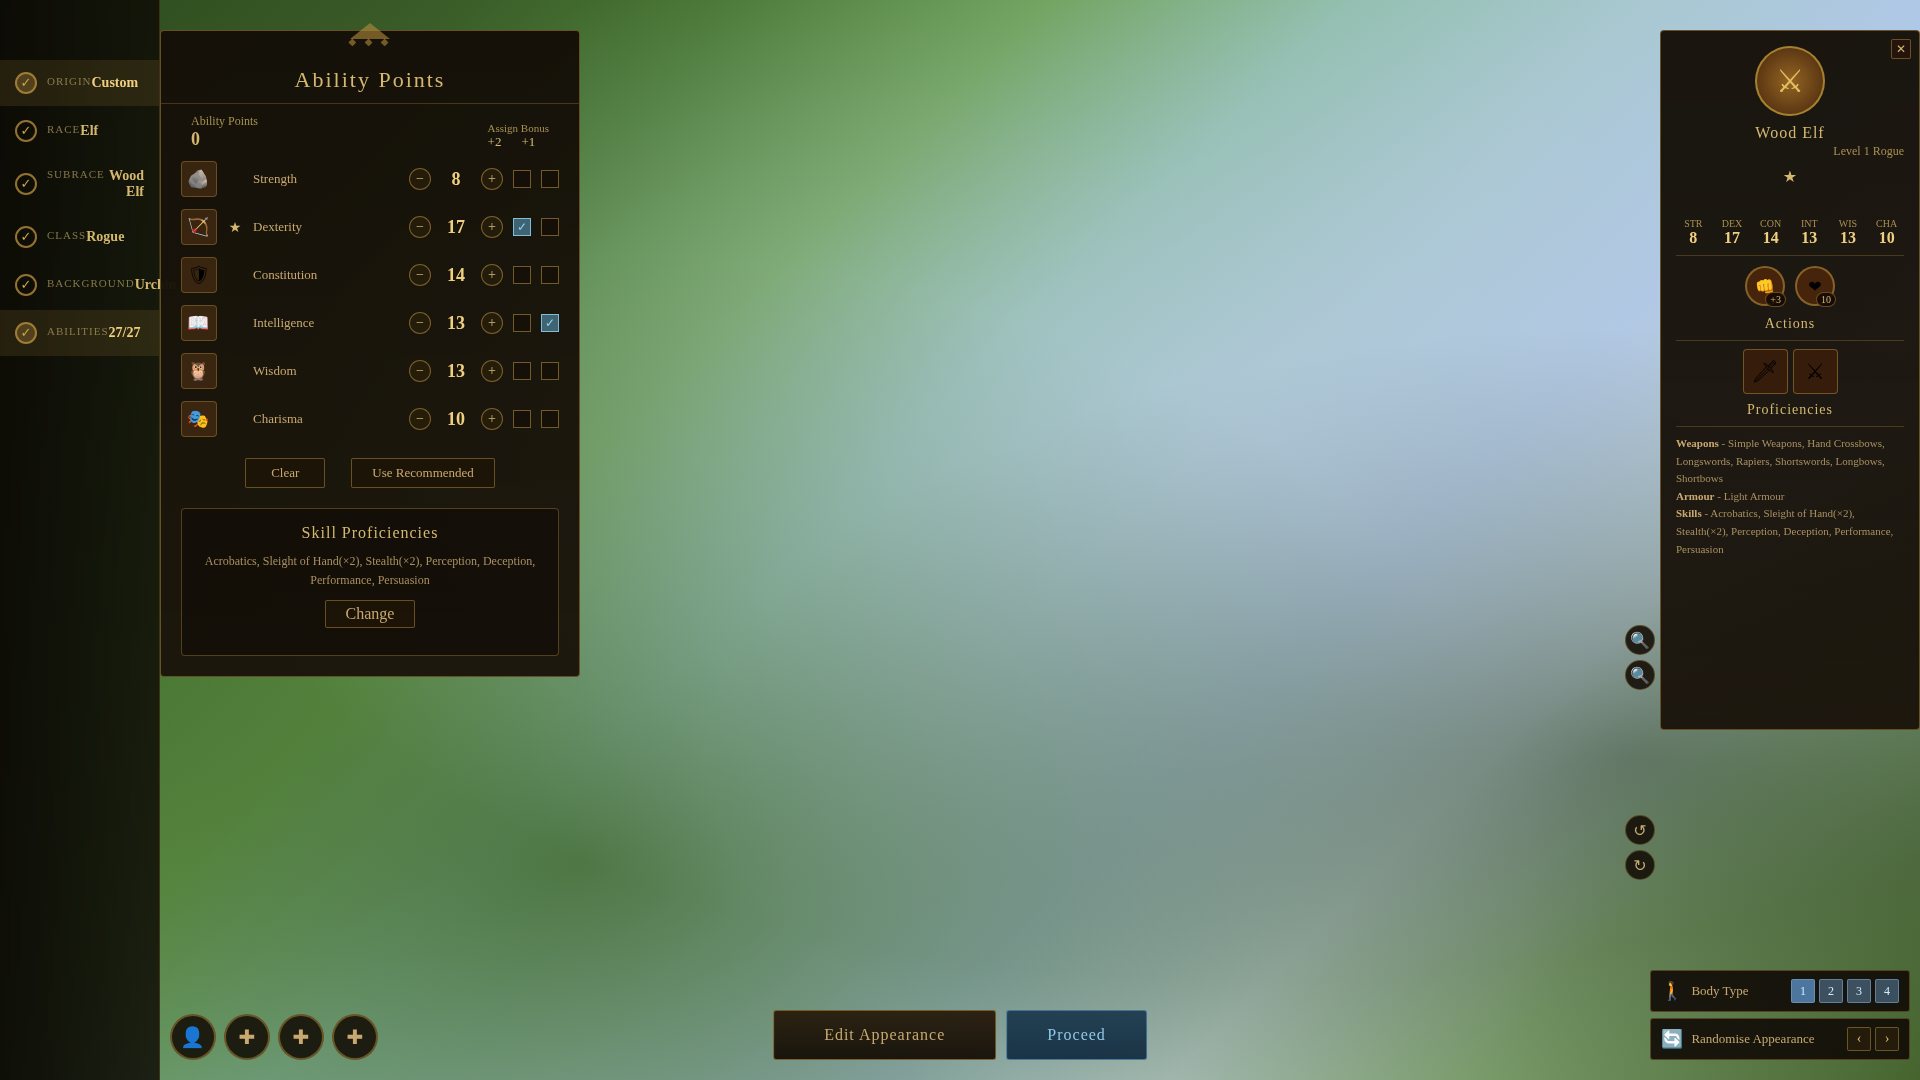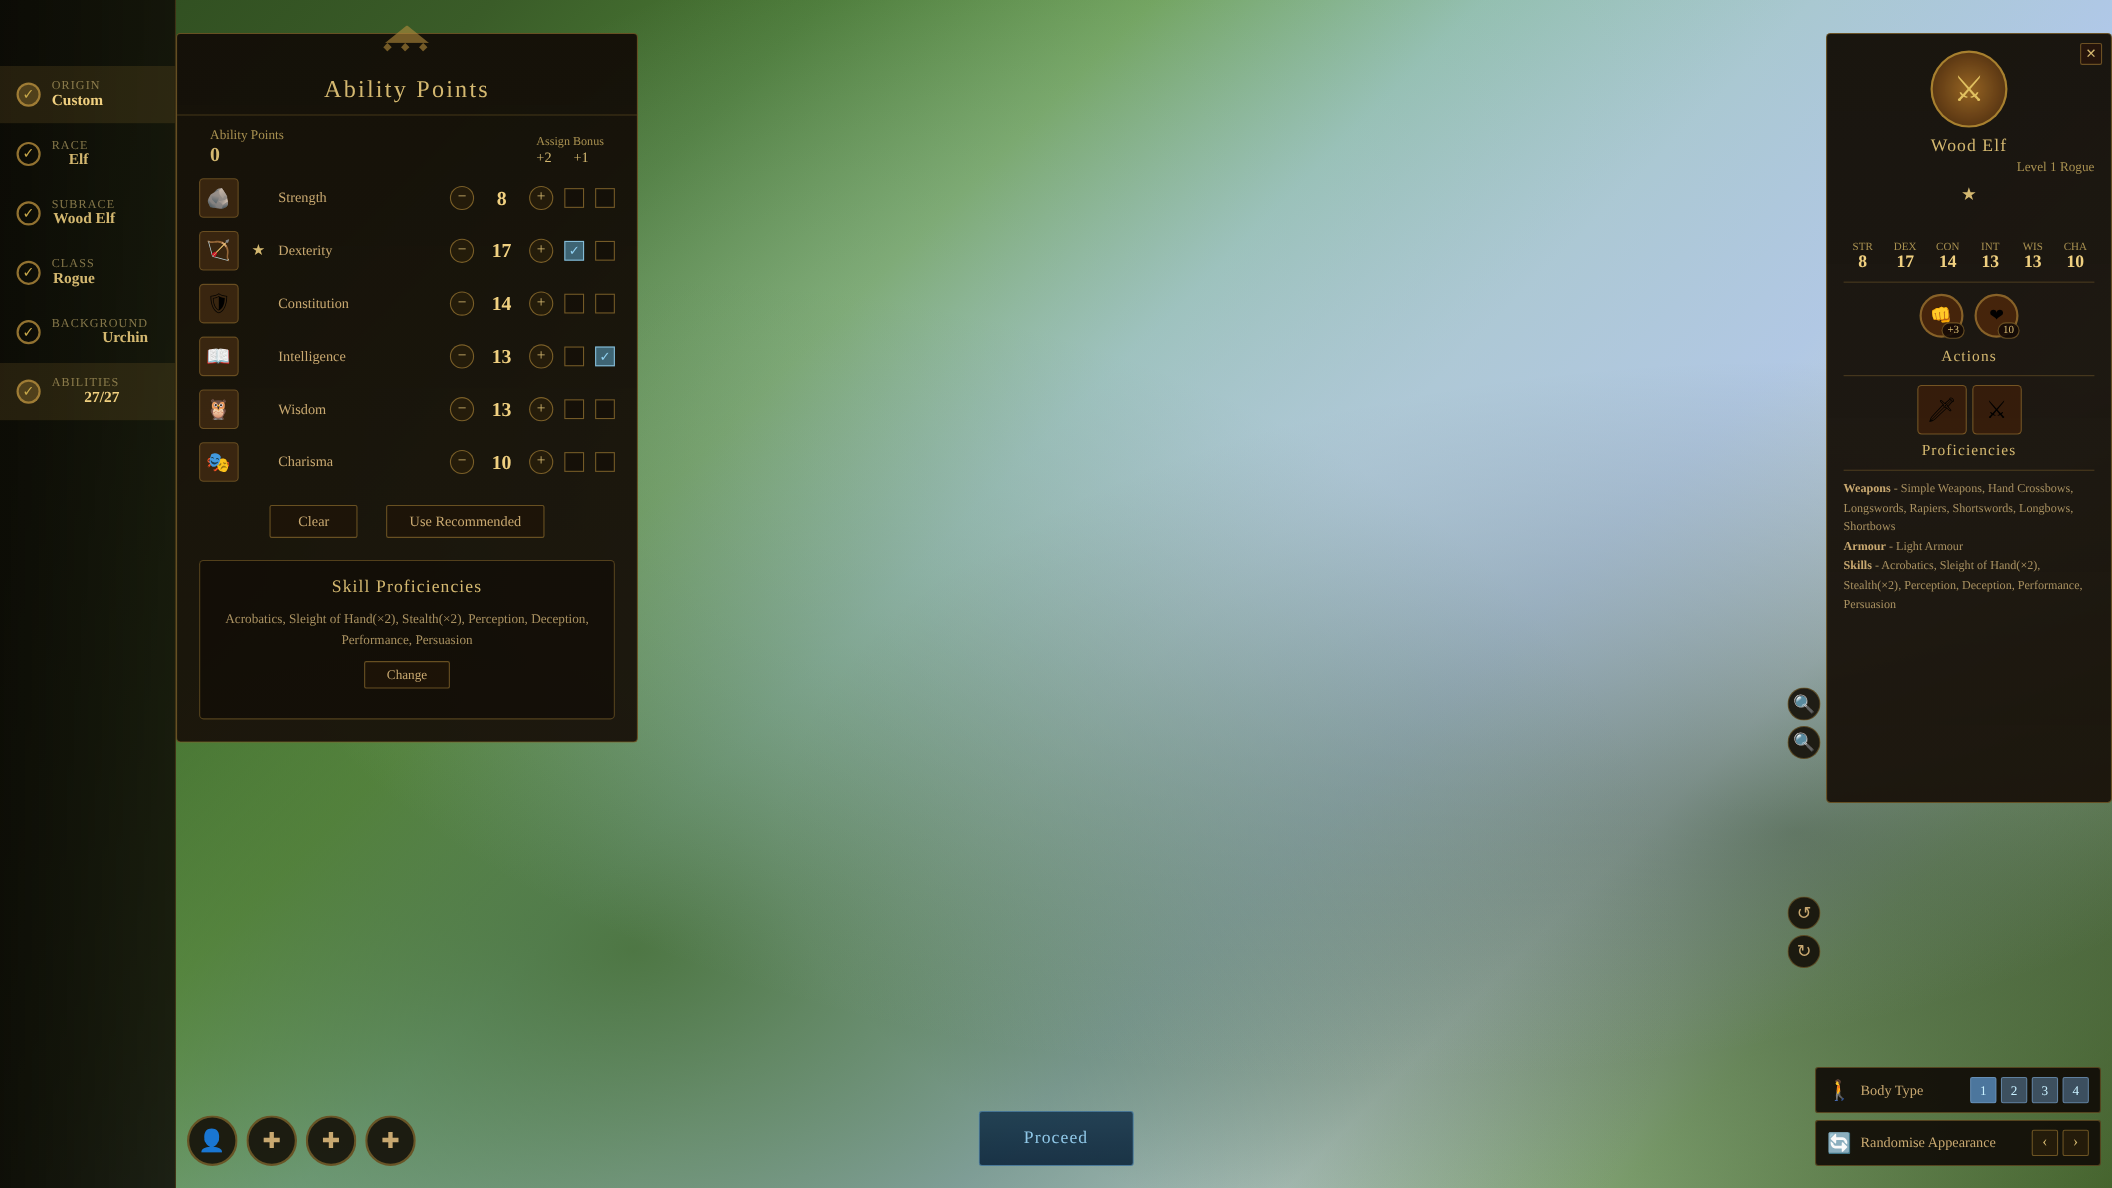"ORIGIN" .sidebar-item .item-text { flex-direction: column -> row }
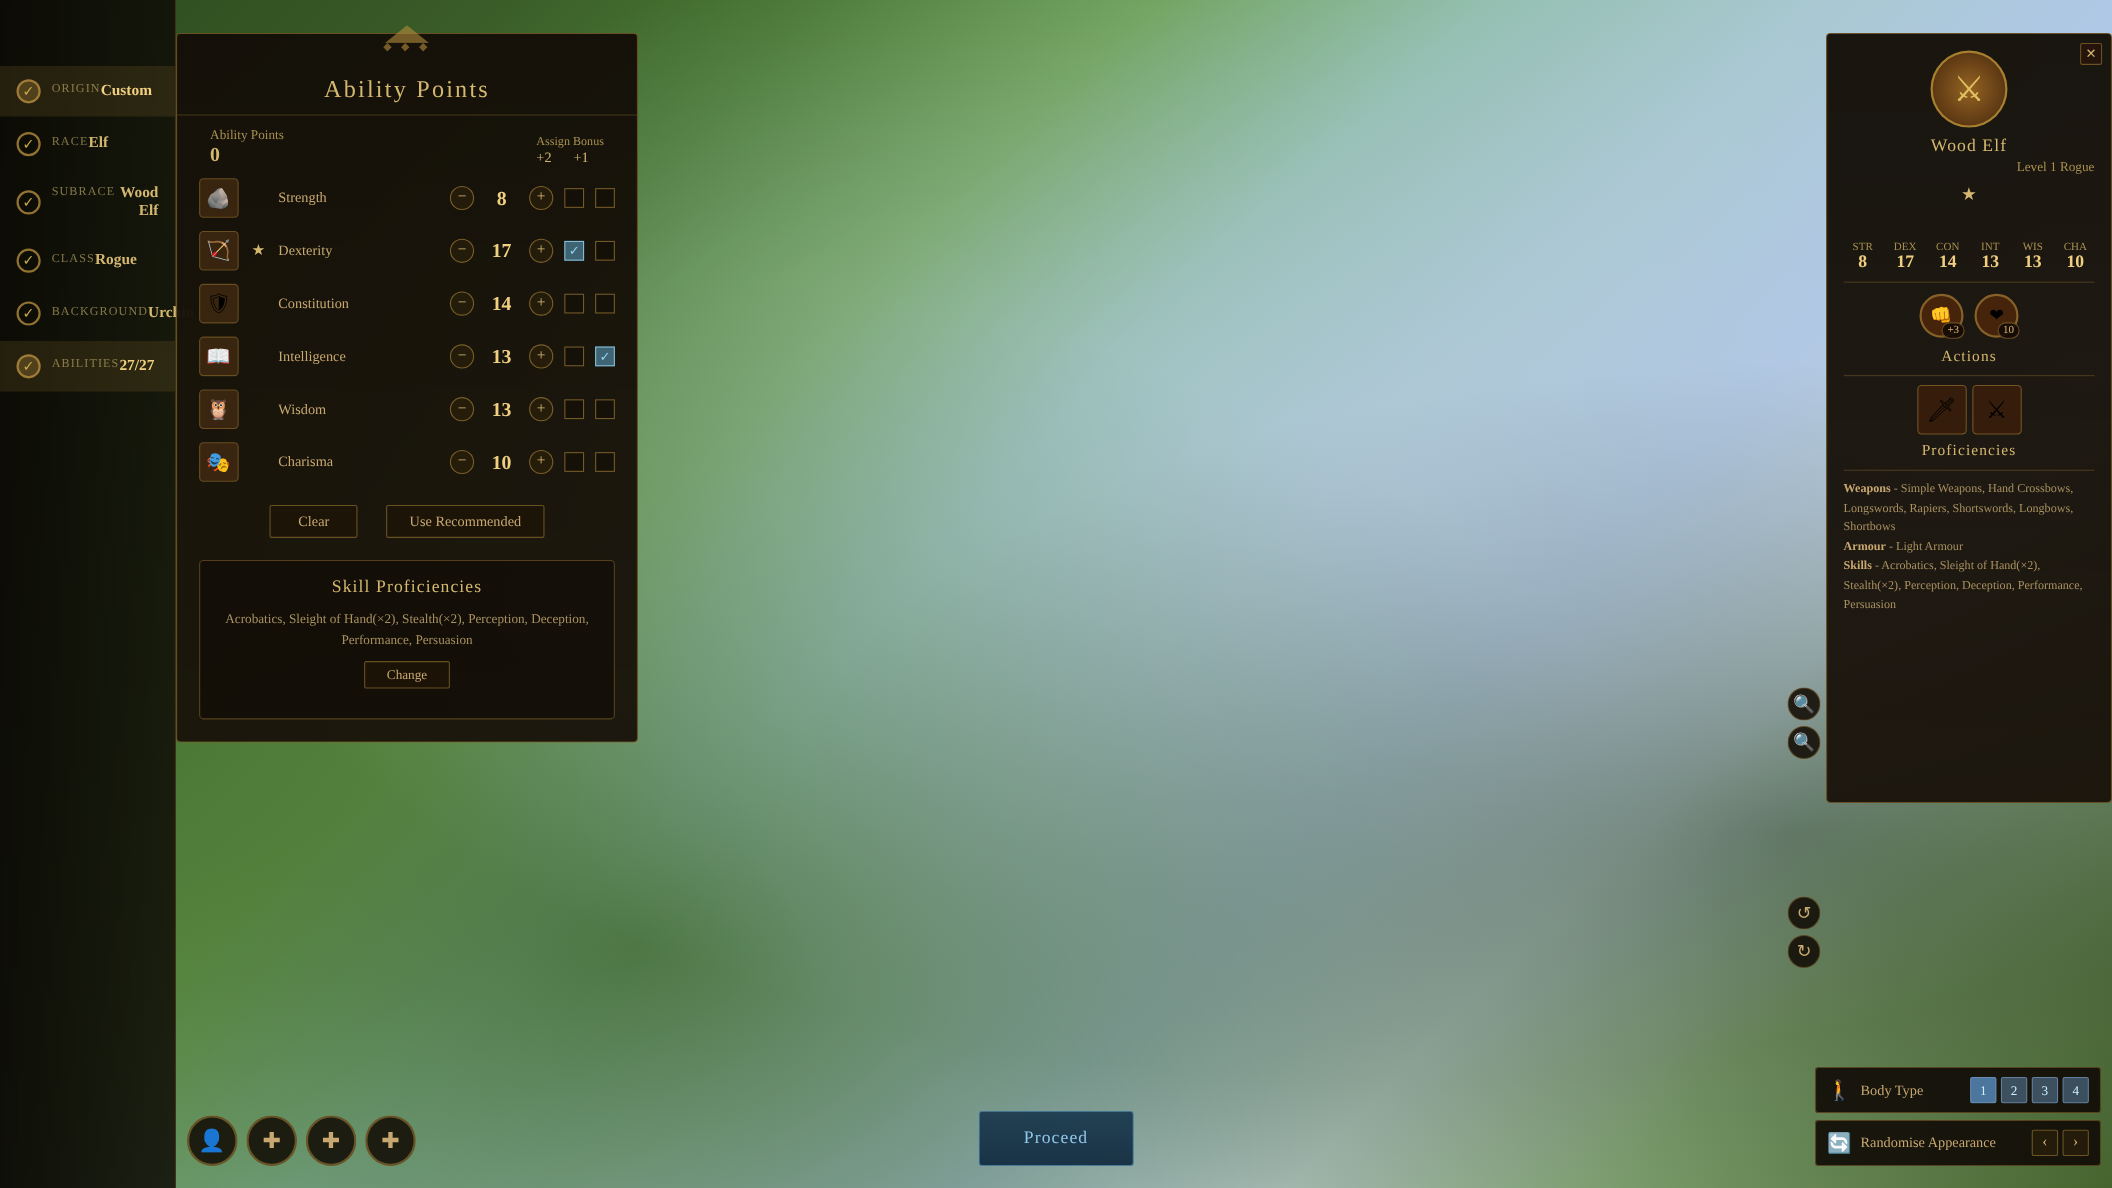"Change" .btn-change { font-size: 12px -> 16px }
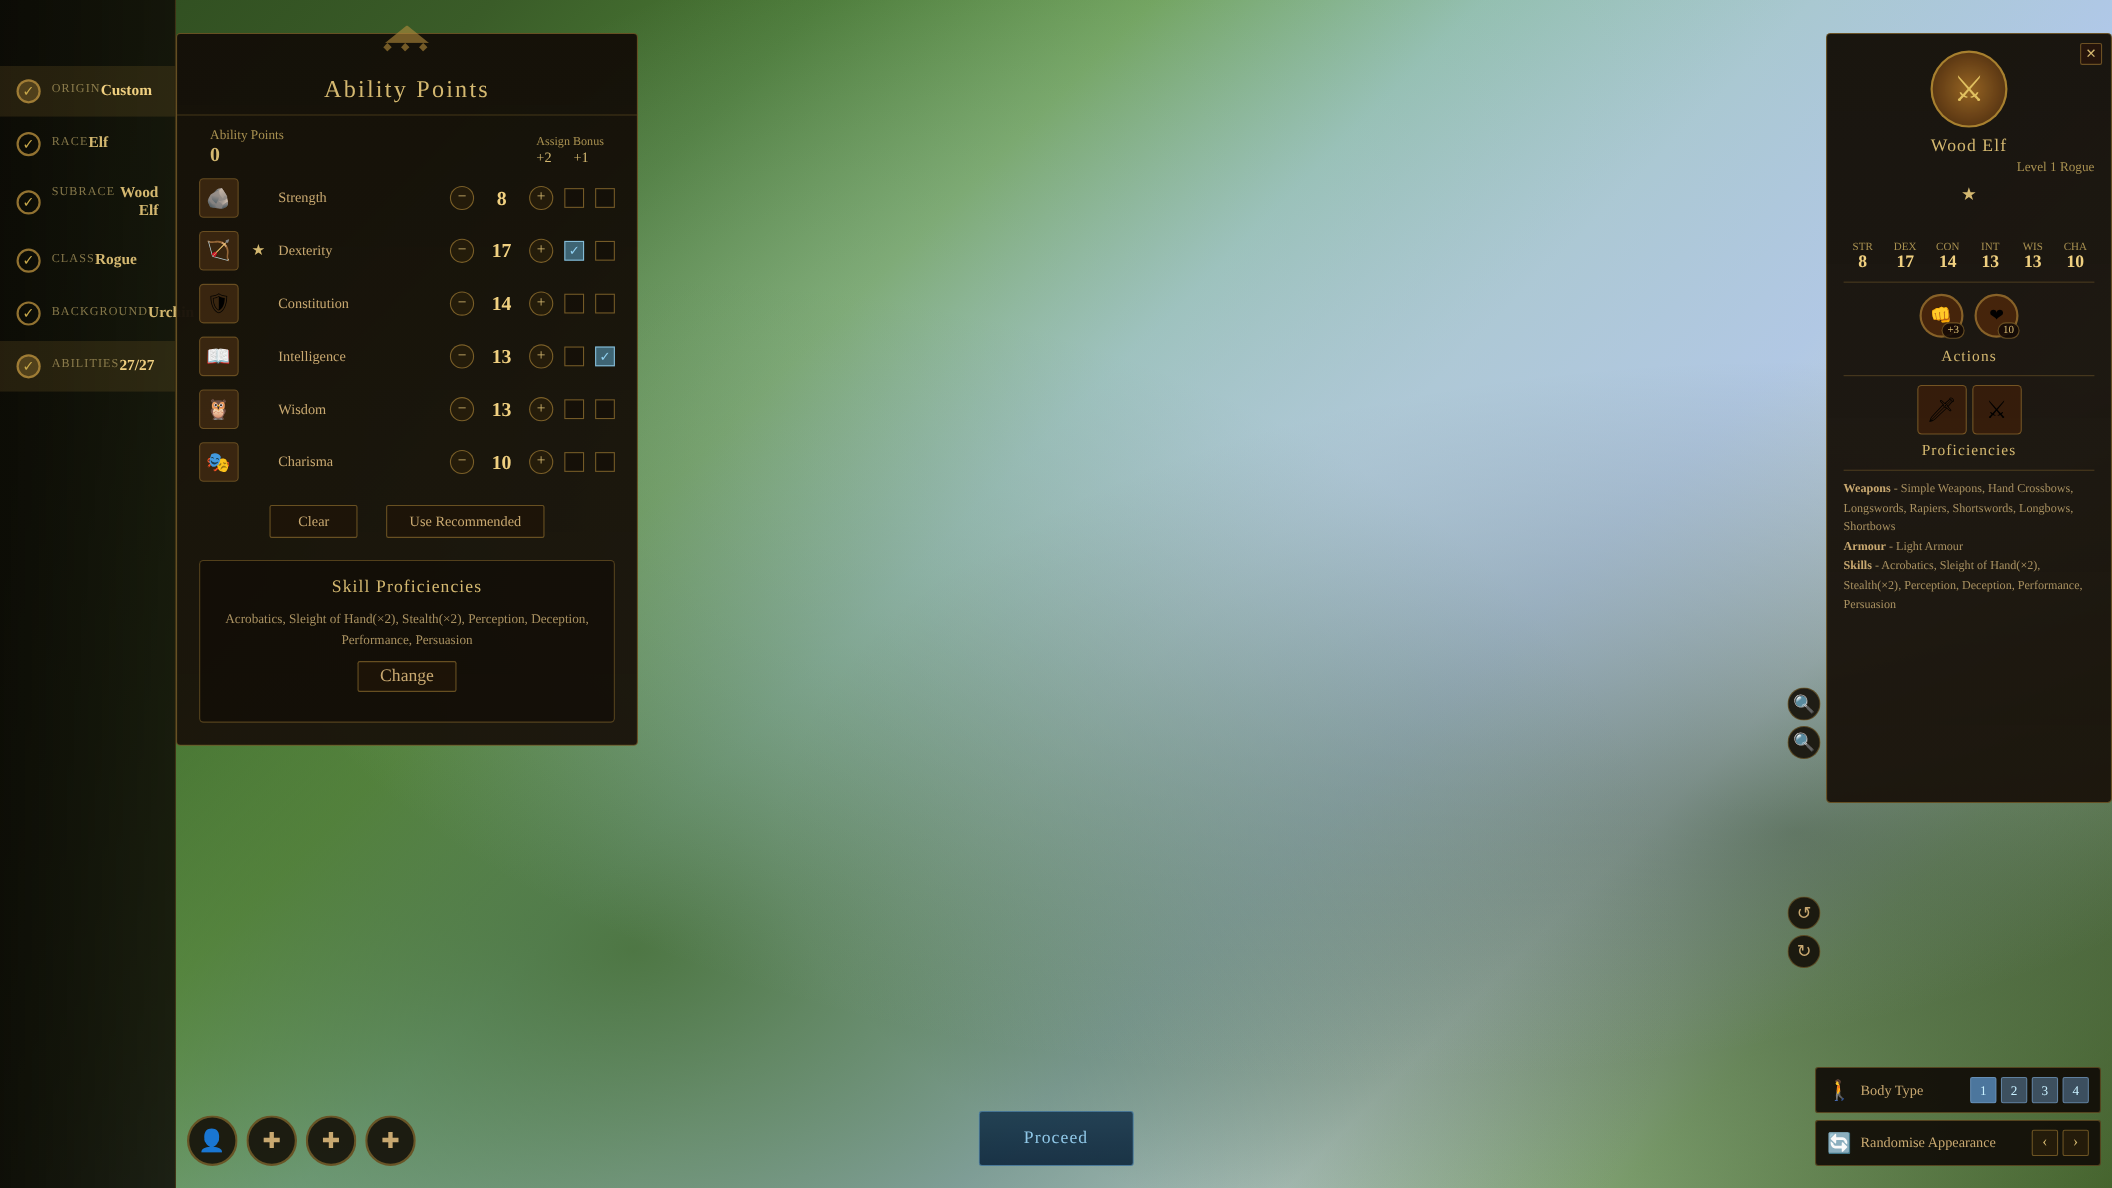"Edit Appearance" button.btn-edit-appearance { html: none -> <button>Edit Appearance</button> }
